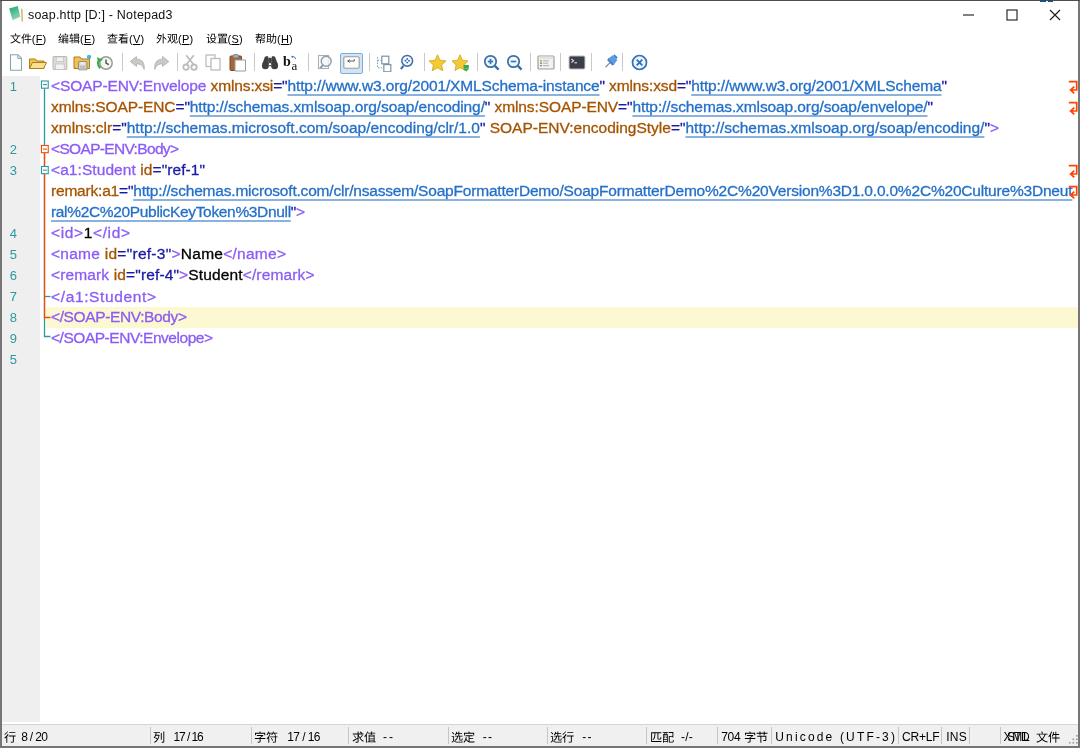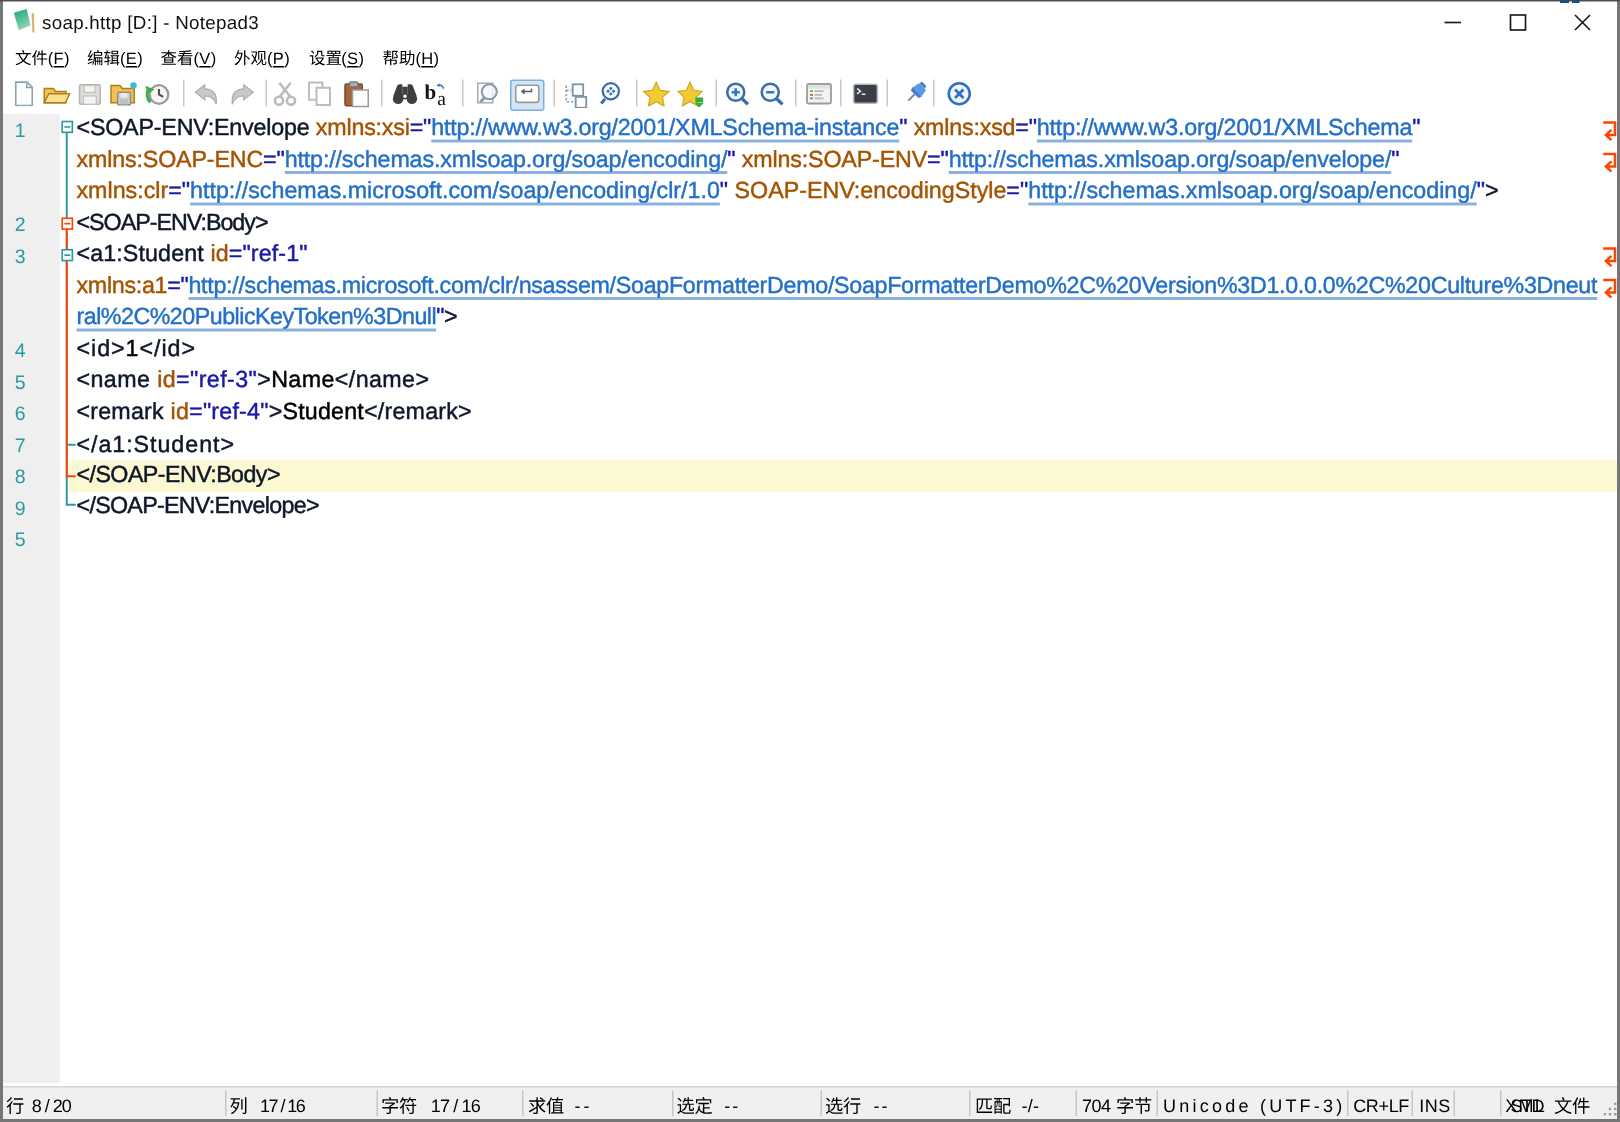"<SOAP-ENV:Envelope" .t { color: #0f172a -> #8b5cf6 }
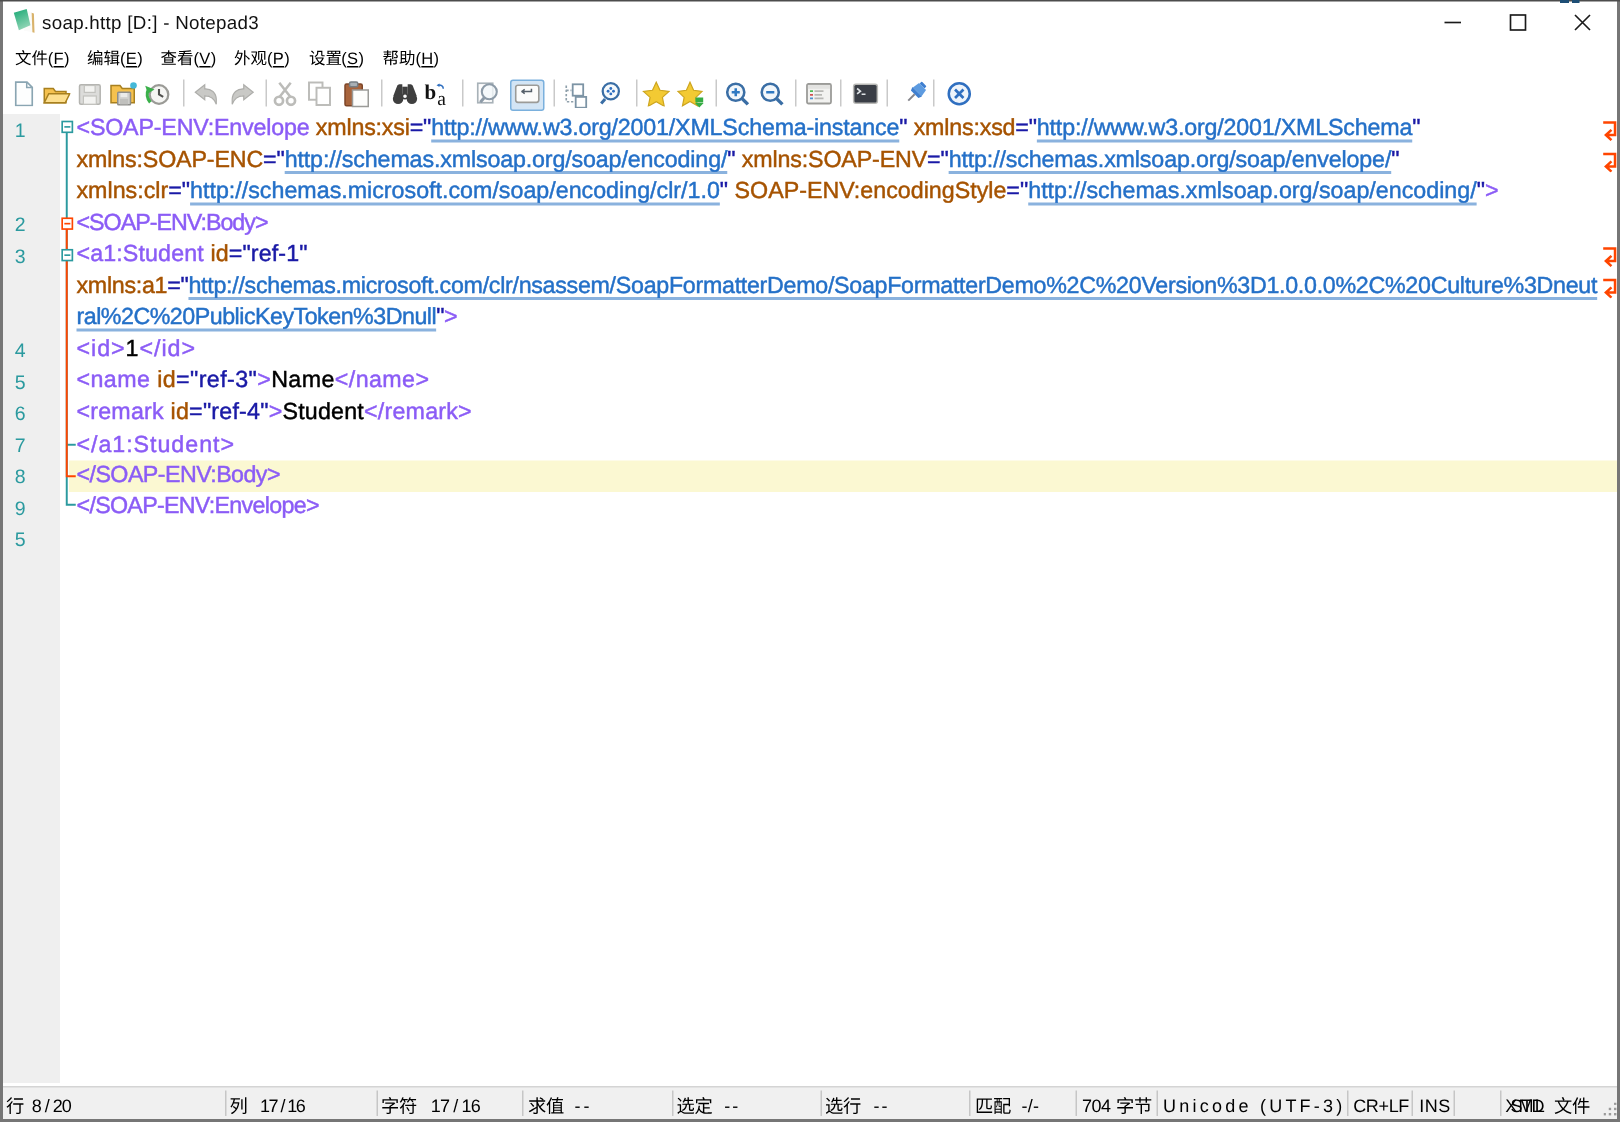"xmlns:a1" span.a { text: xmlns:a1 -> remark:a1 }
